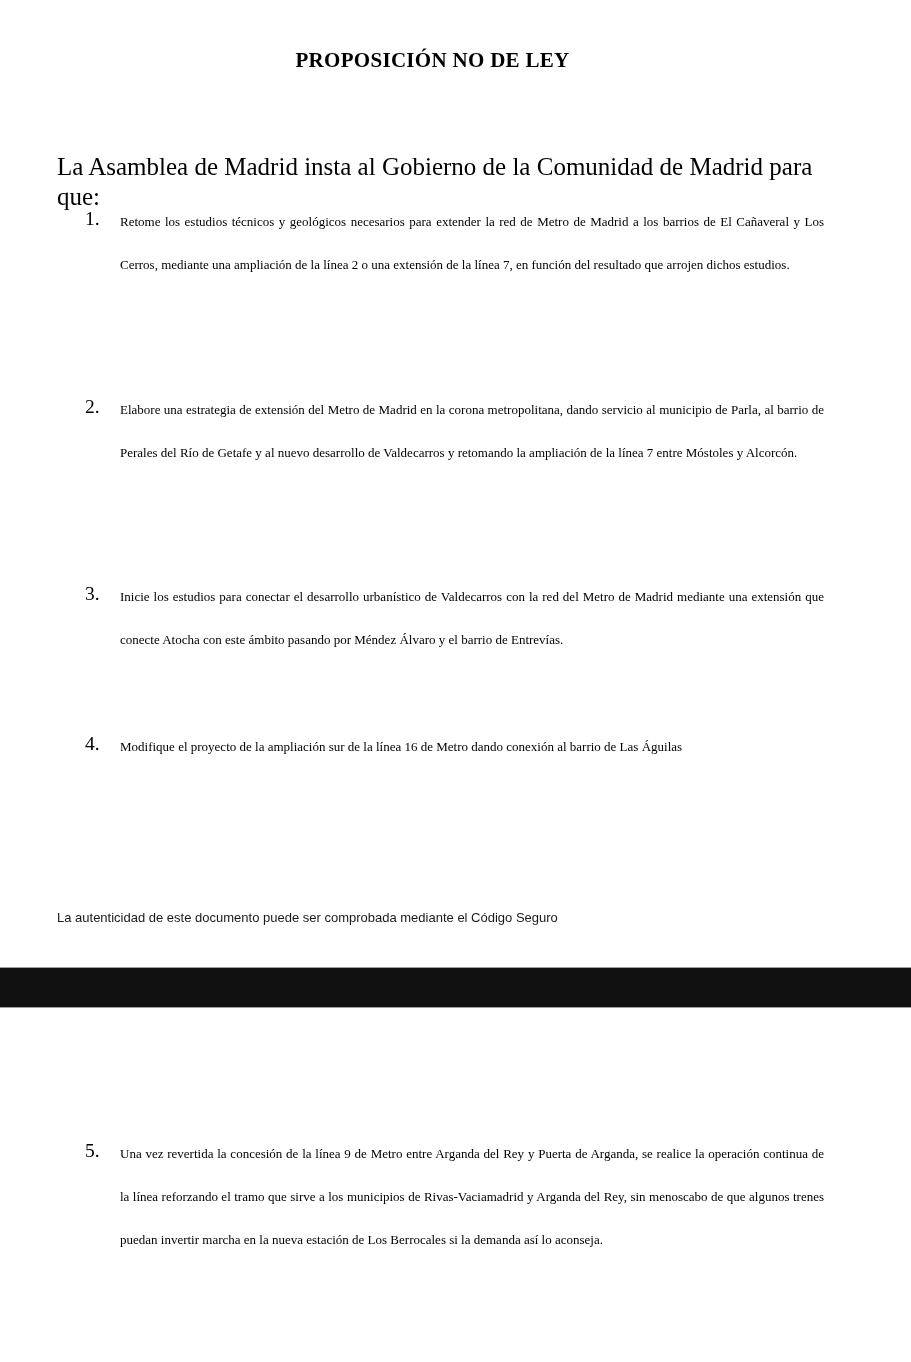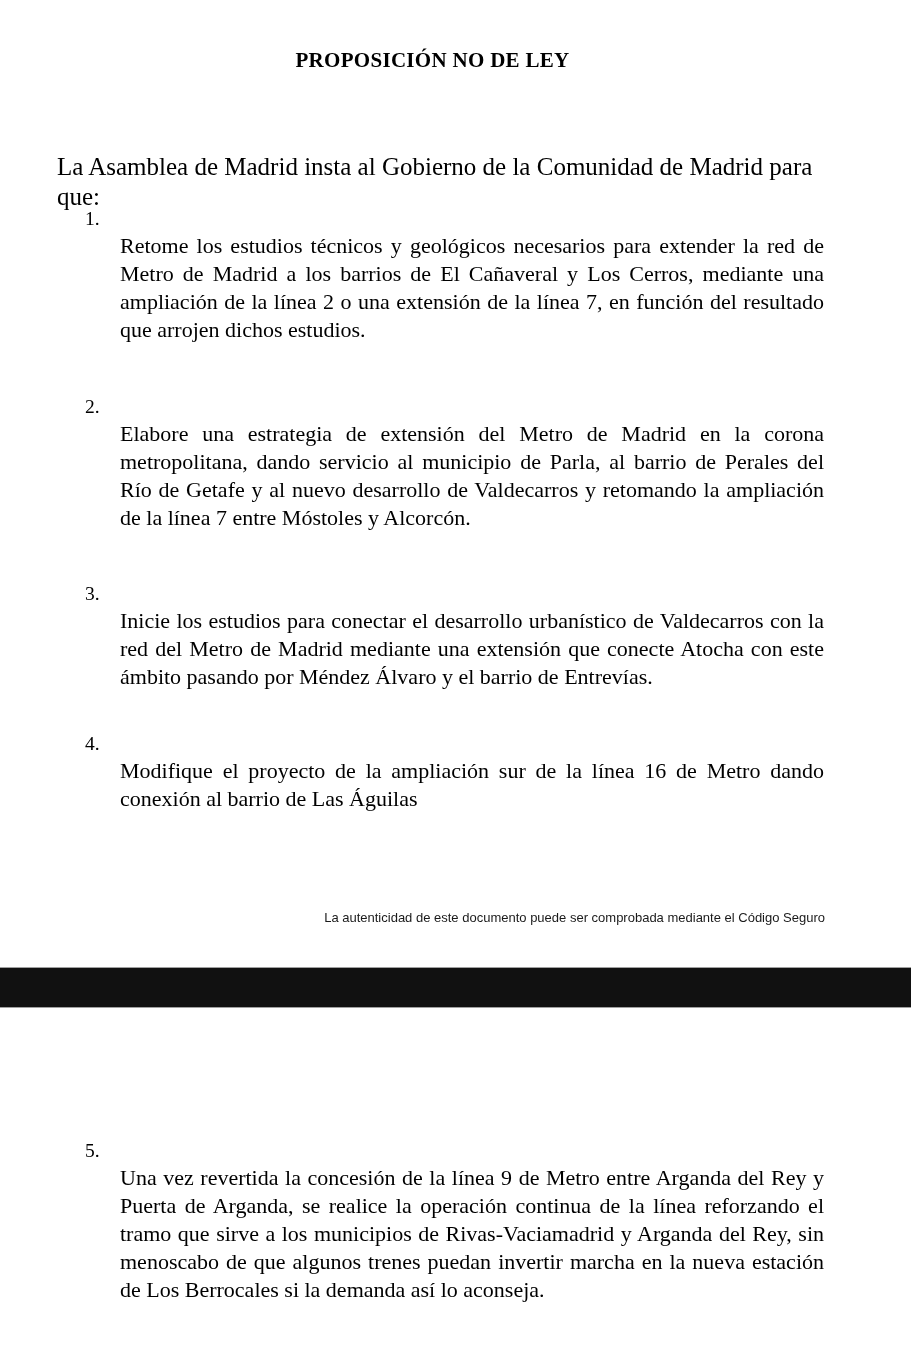"Retome los estudios técnicos y" .item-text { font-size: 22px -> 13px; line-height: 28px -> 43px; margin-top: 32px -> none }
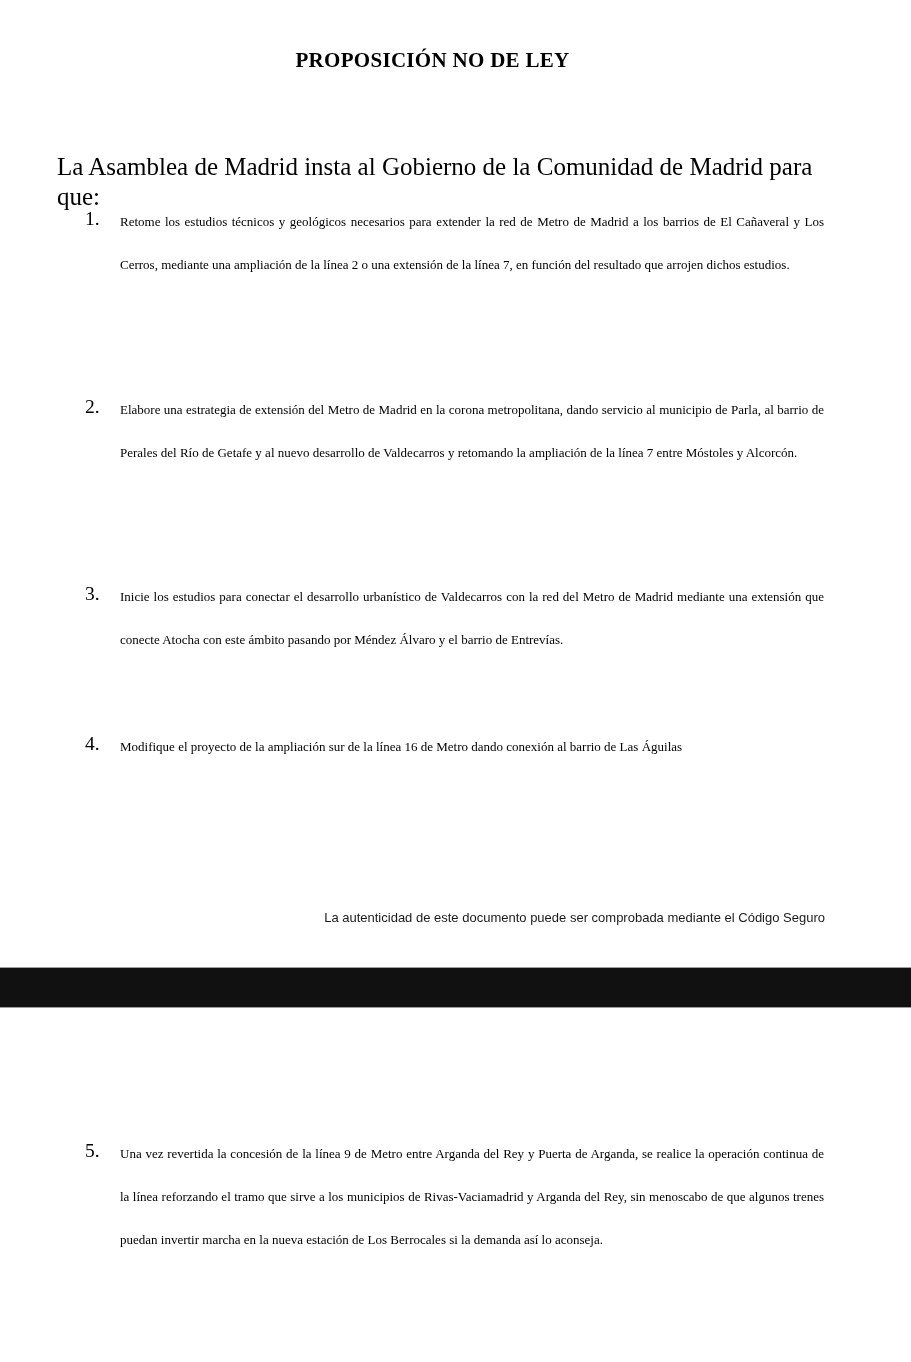"La autenticidad de este documento" .verification-footer { text-align: right -> left }
